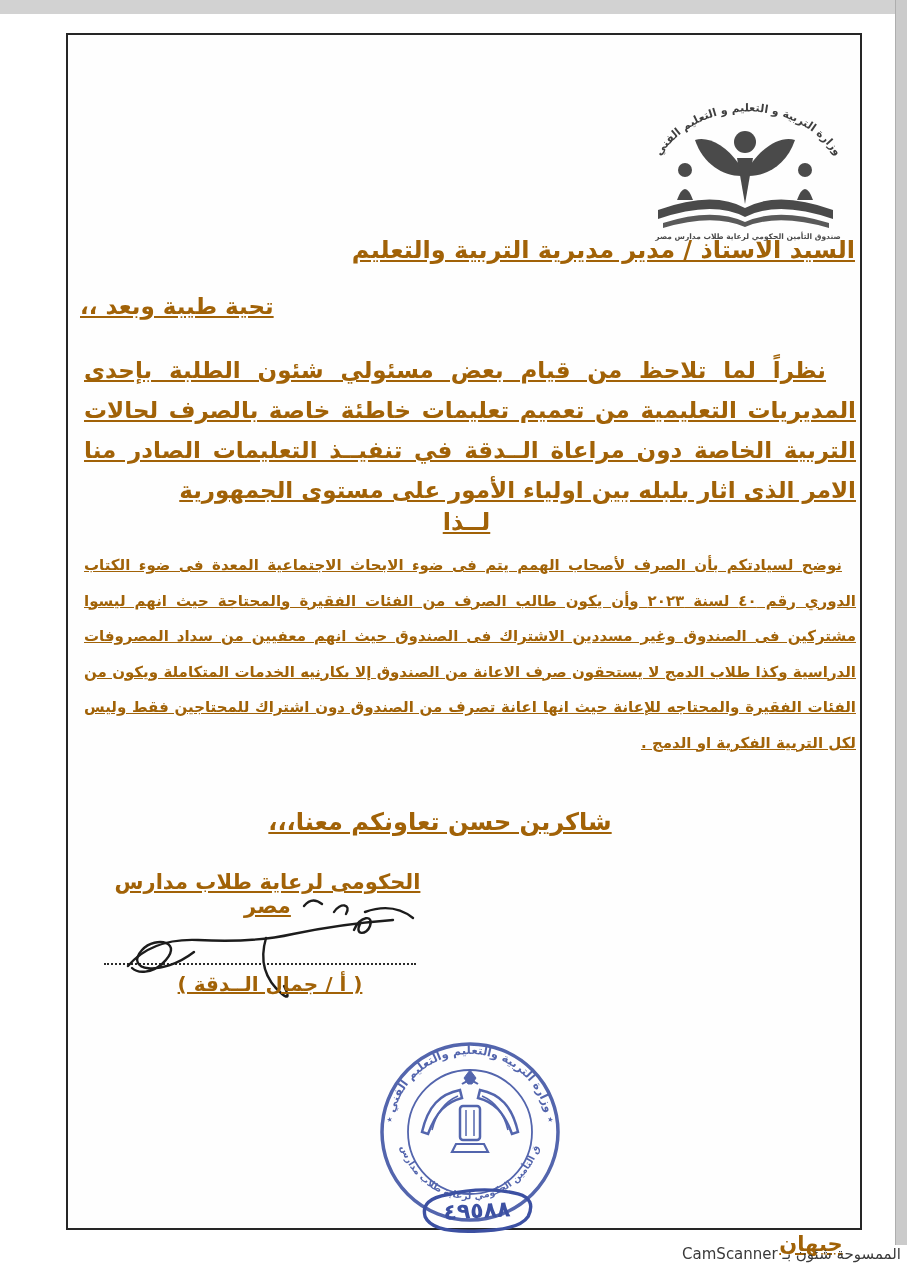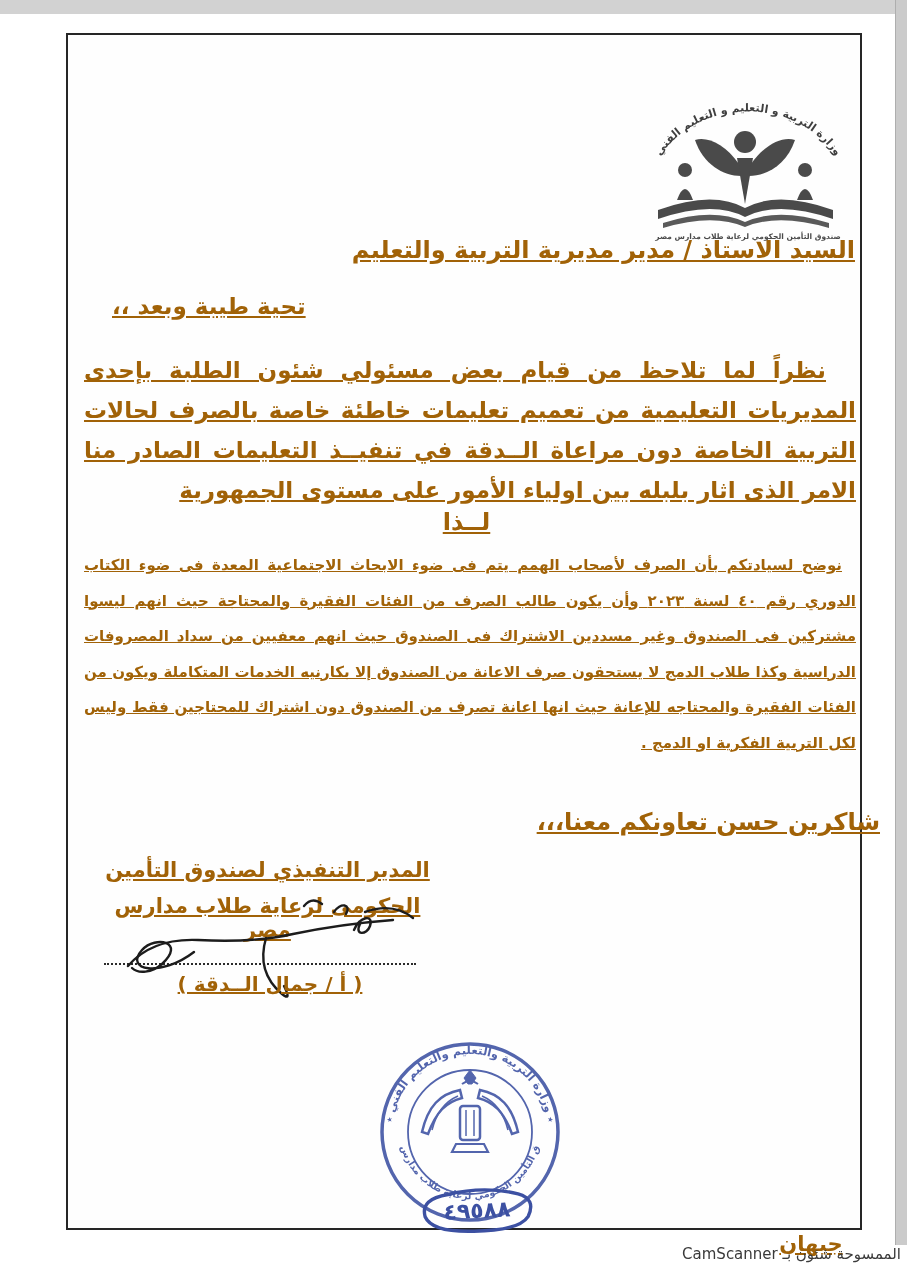"تحية طيبة وبعد ،،" div.abs { margin-left: 32px -> none }
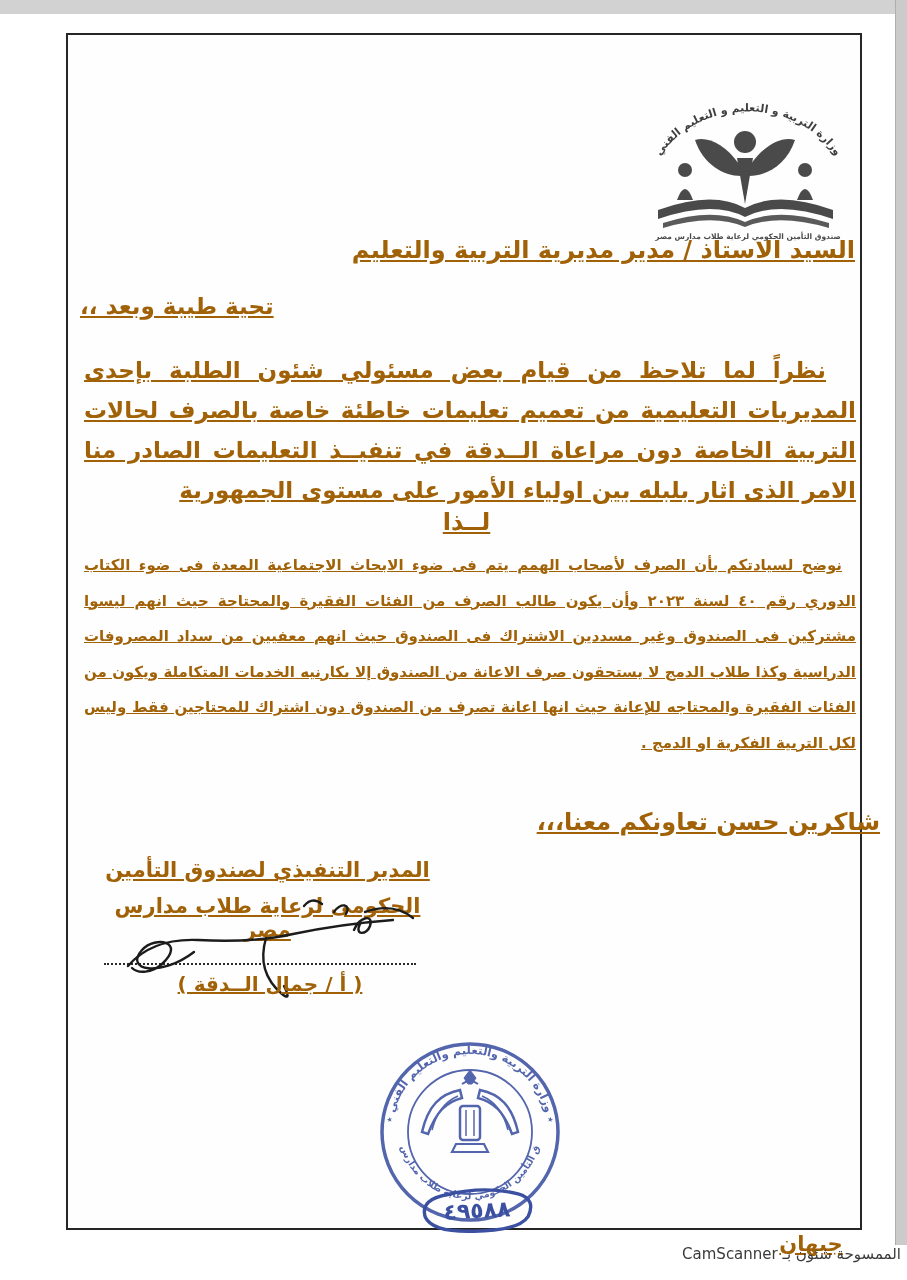"شاكرين حسن تعاونكم معنا،،،" .closing { text-align: none -> center }
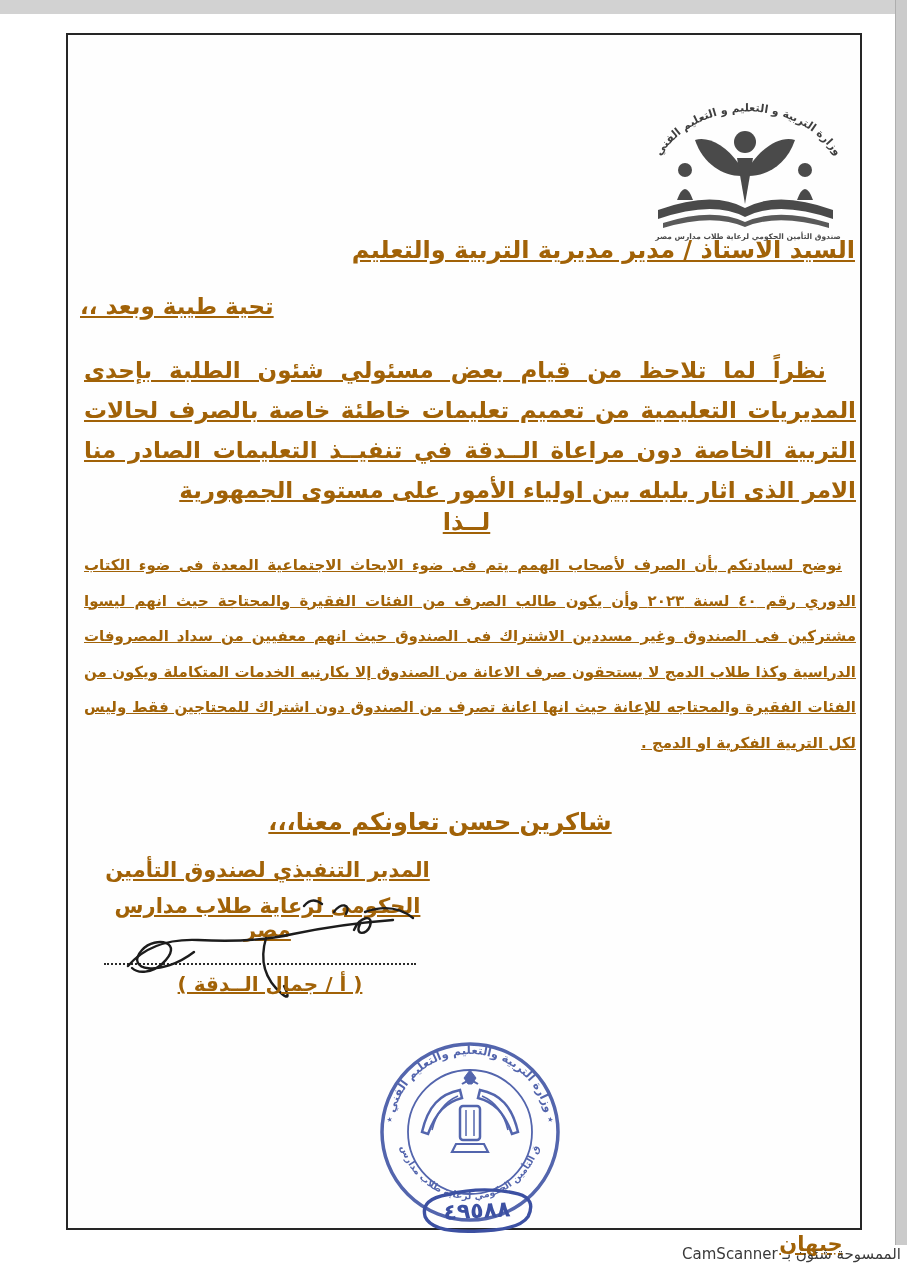"المدير التنفيذي لصندوق التأمين" div.sig-line1 { html: <div>المدير التنفيذي لصندوق التأمين</div> -> none }
